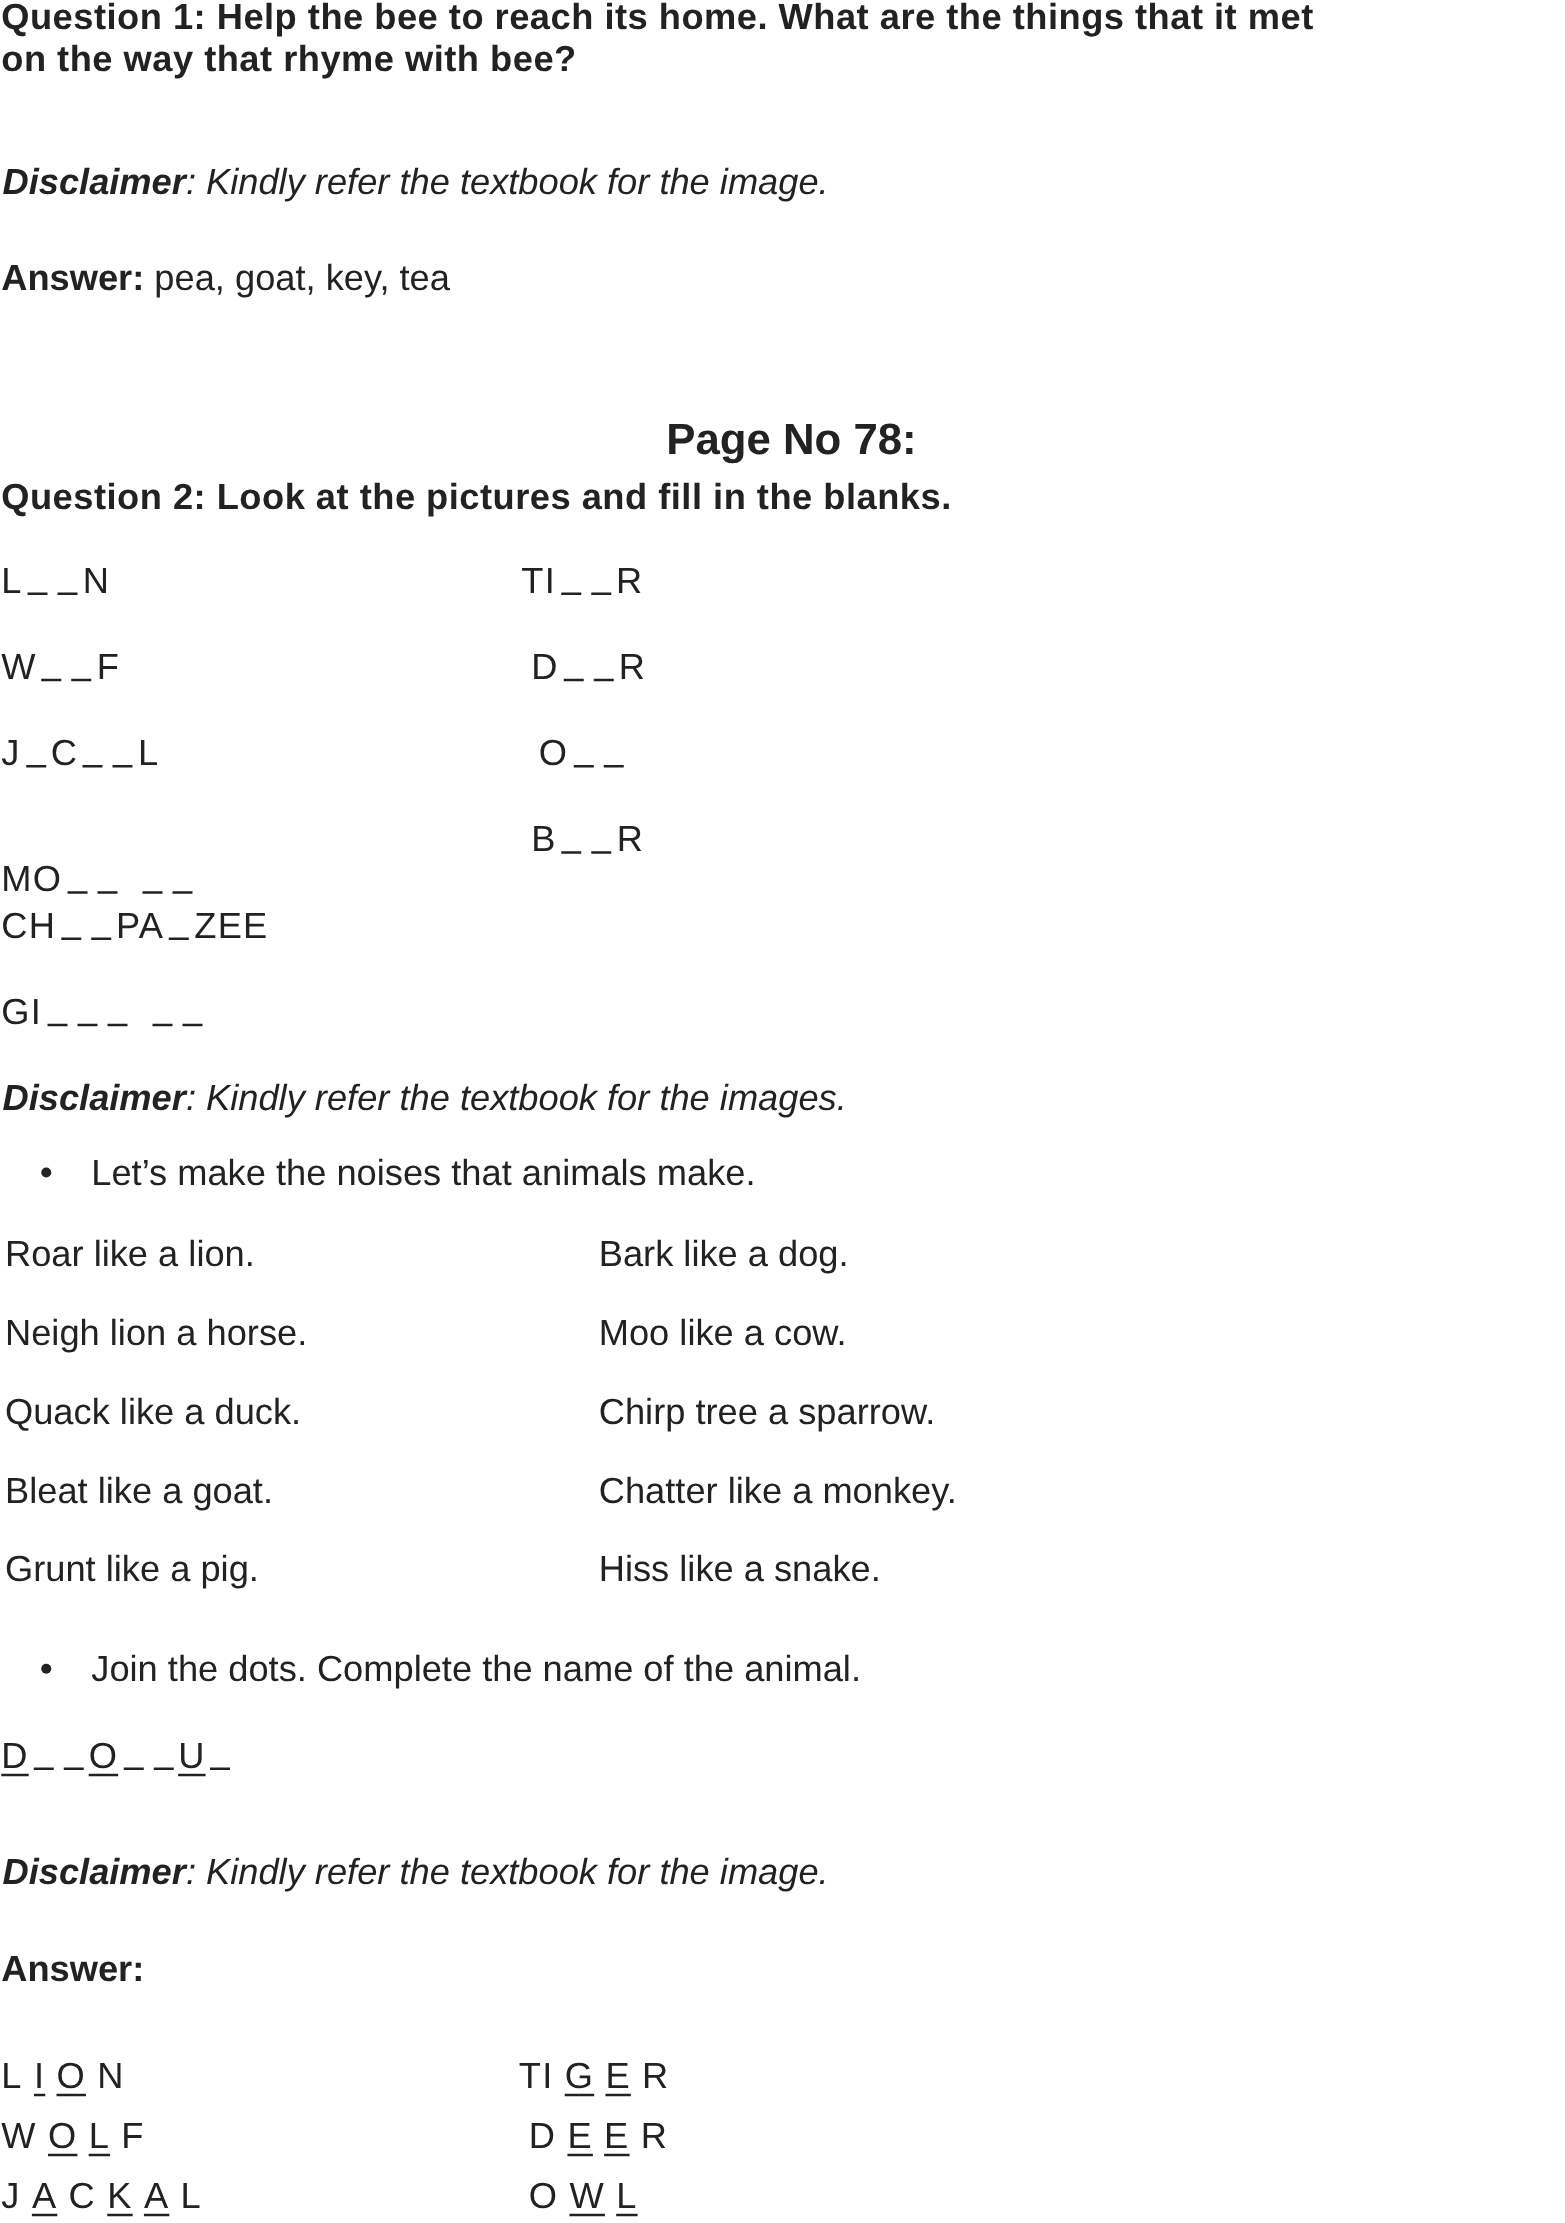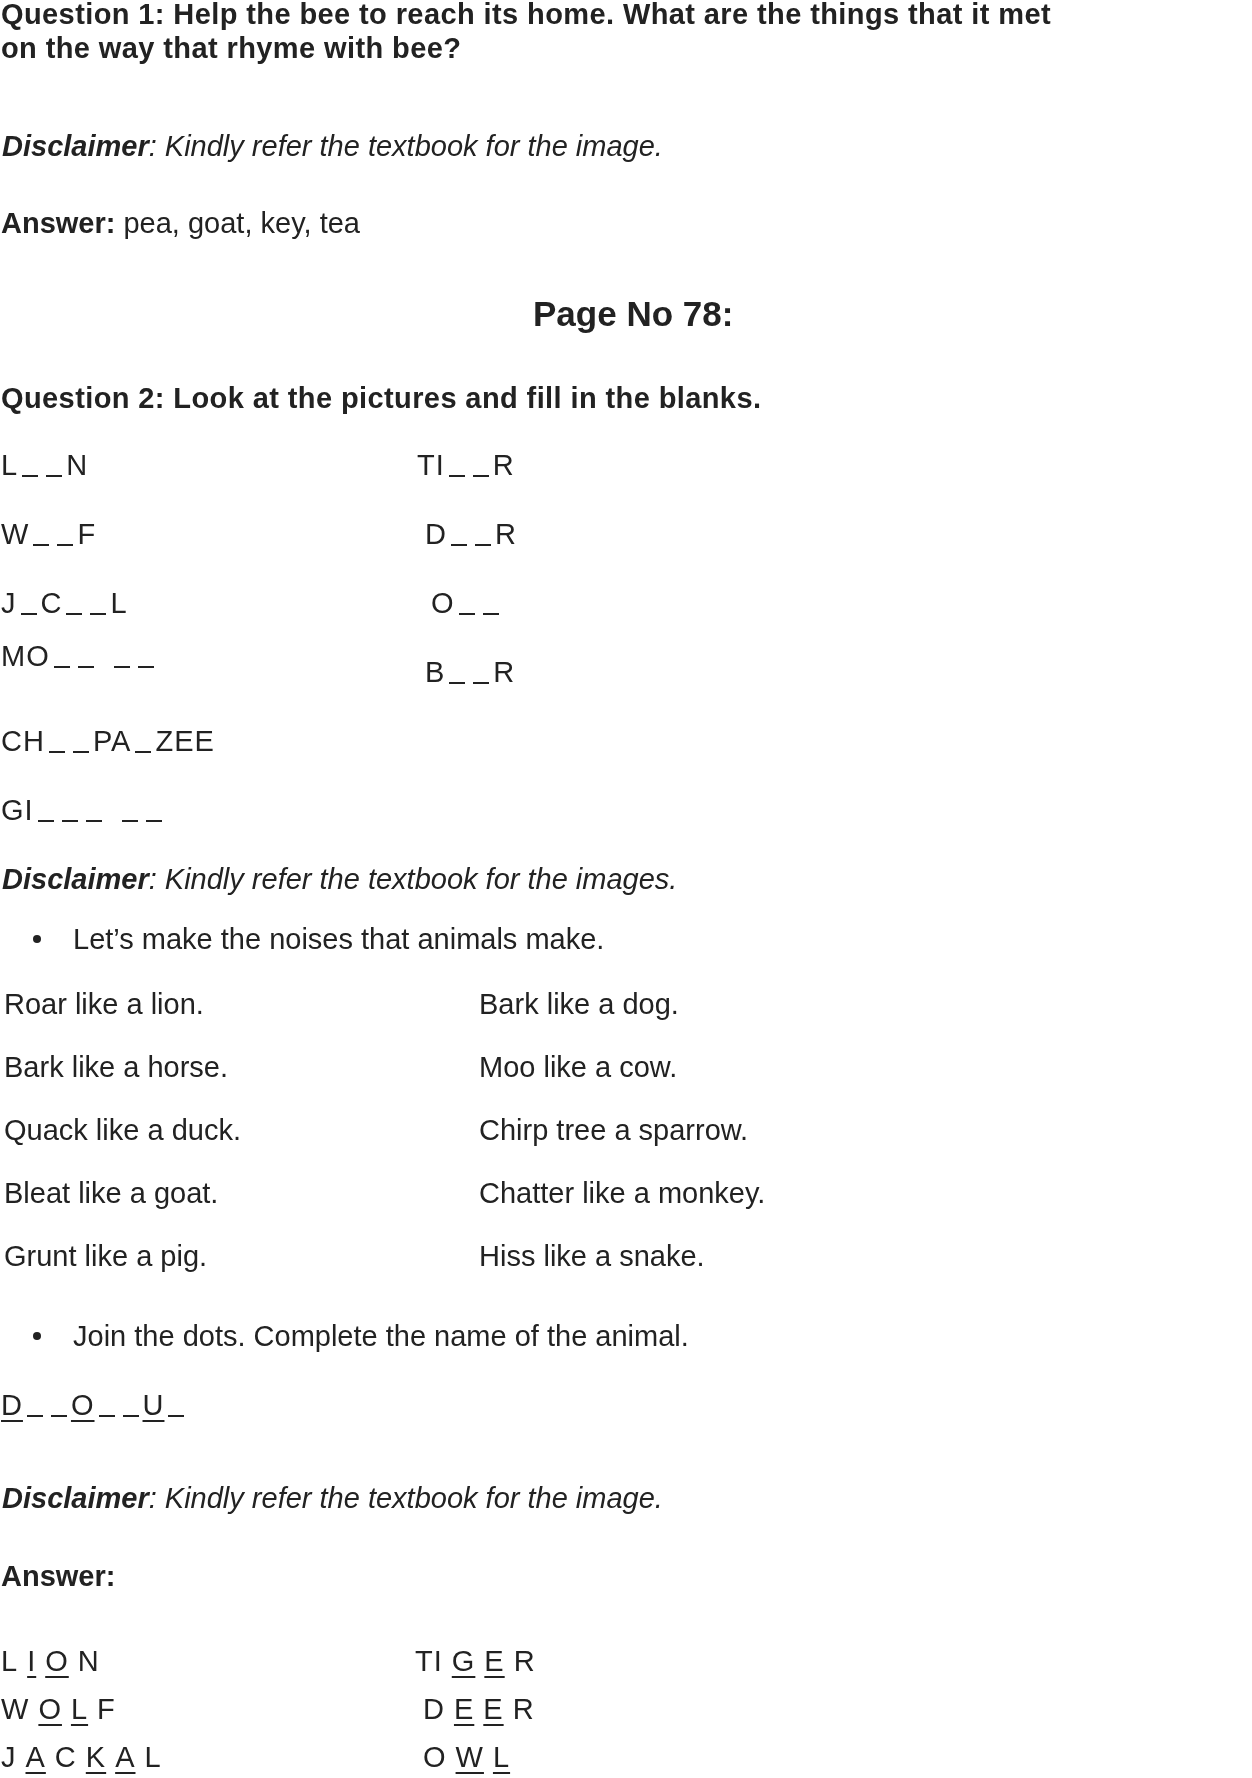"Page No 78:" .page-h { margin-top: none -> 38px }
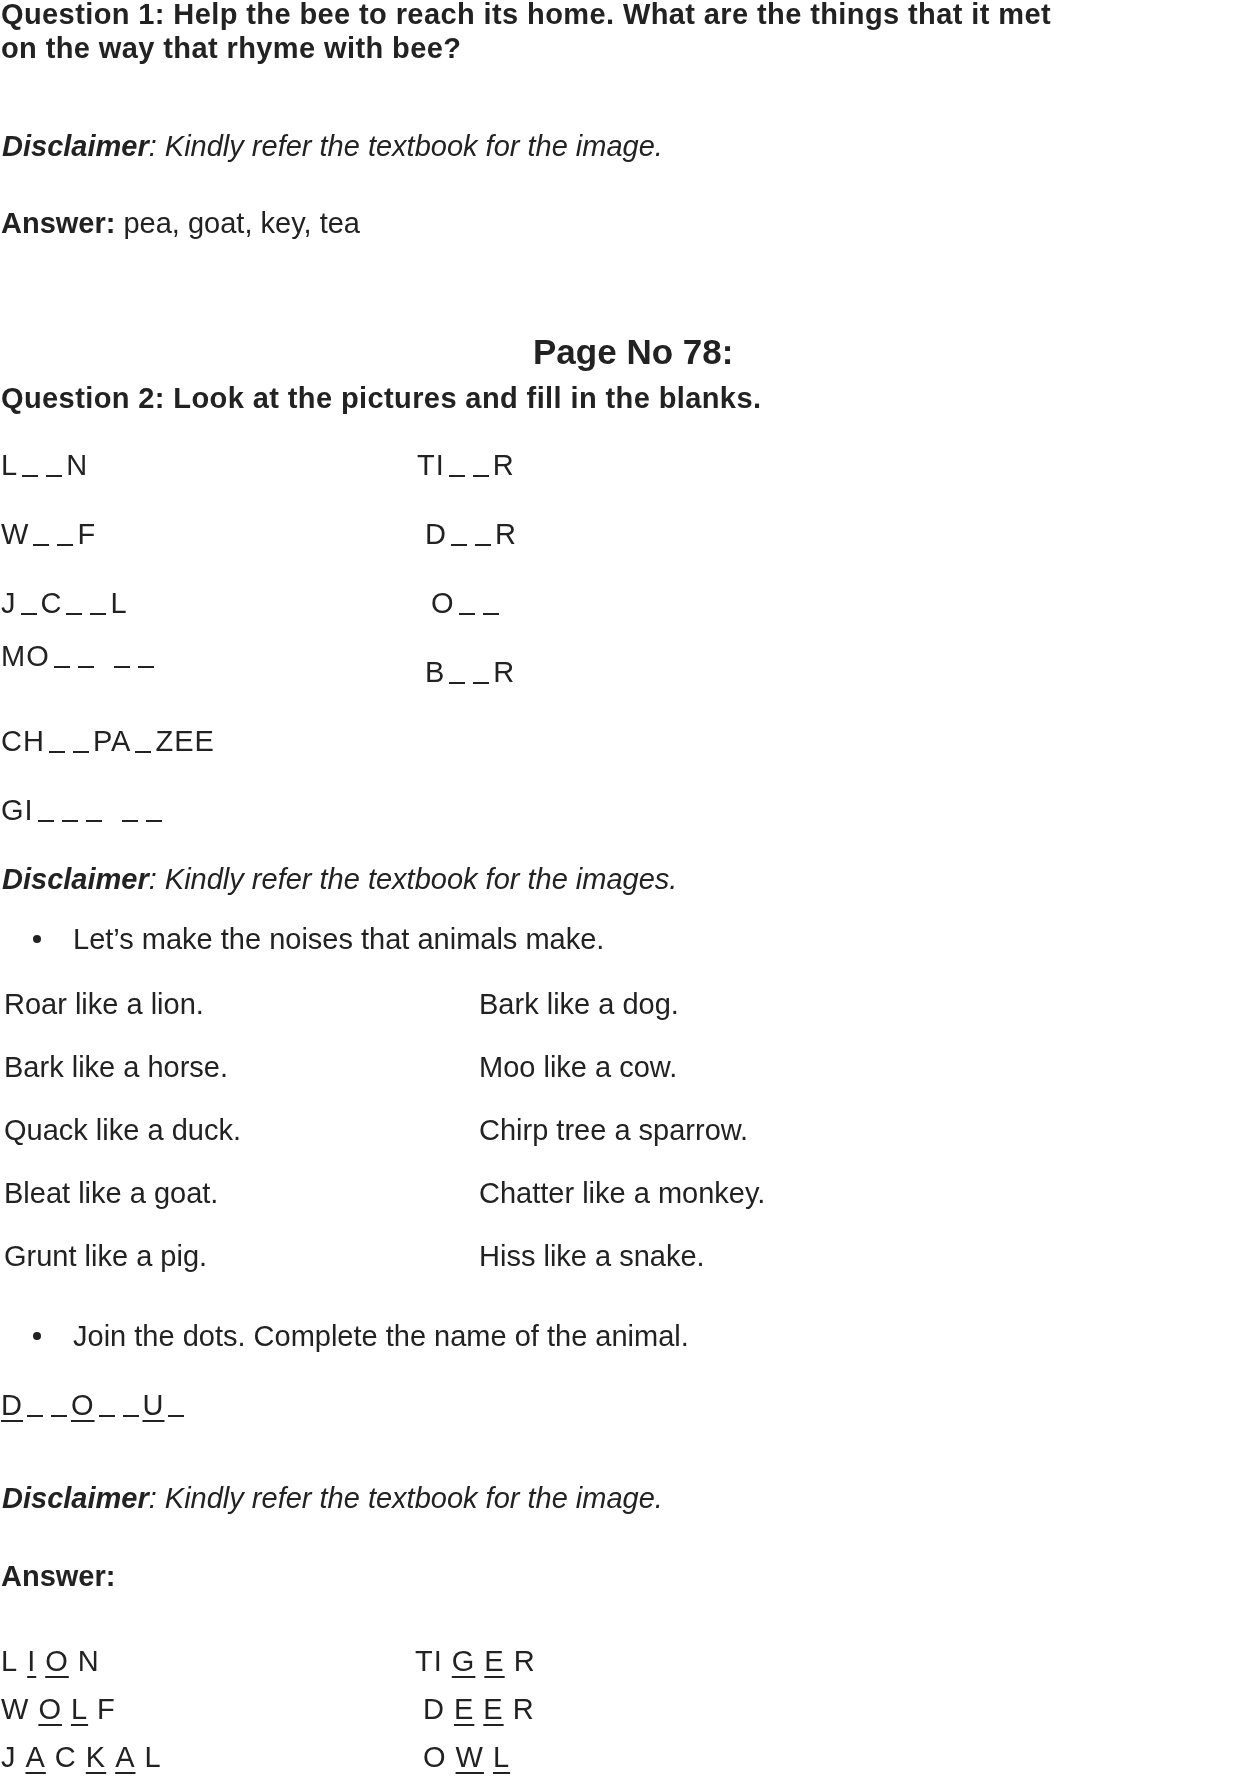"MO" div.abs { top: 640px -> 688px }
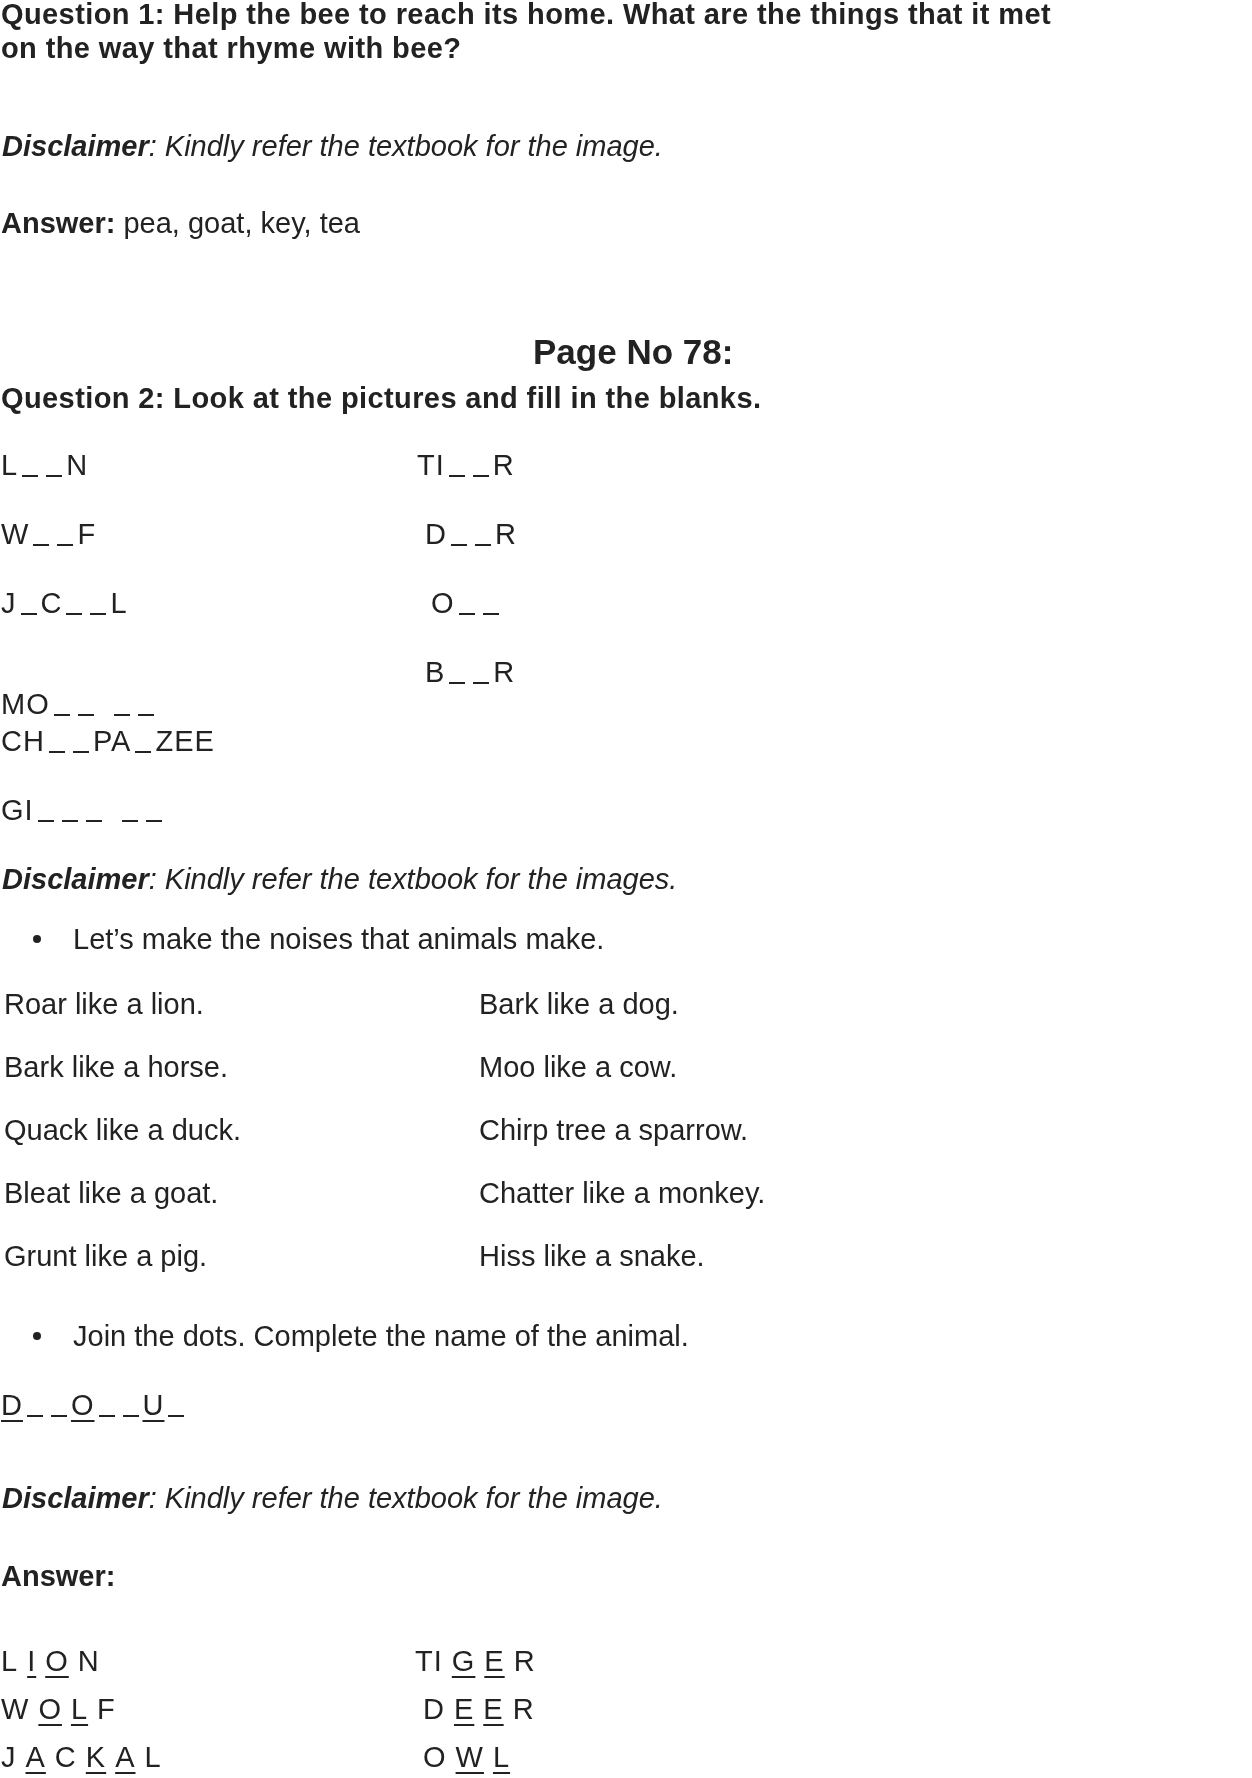"Bark like a horse." div.abs { text: Bark like -> Neigh lion }
